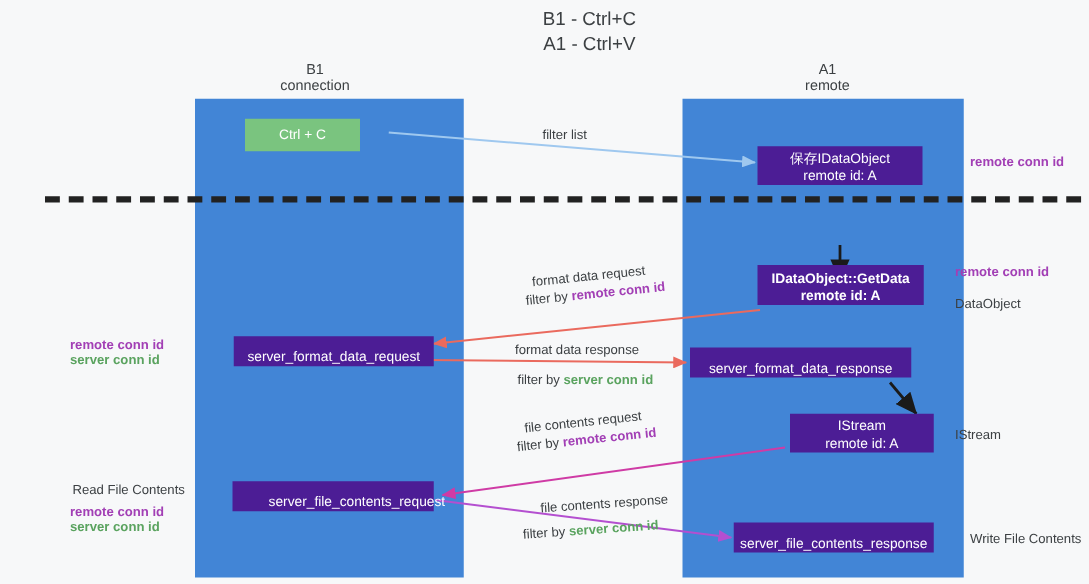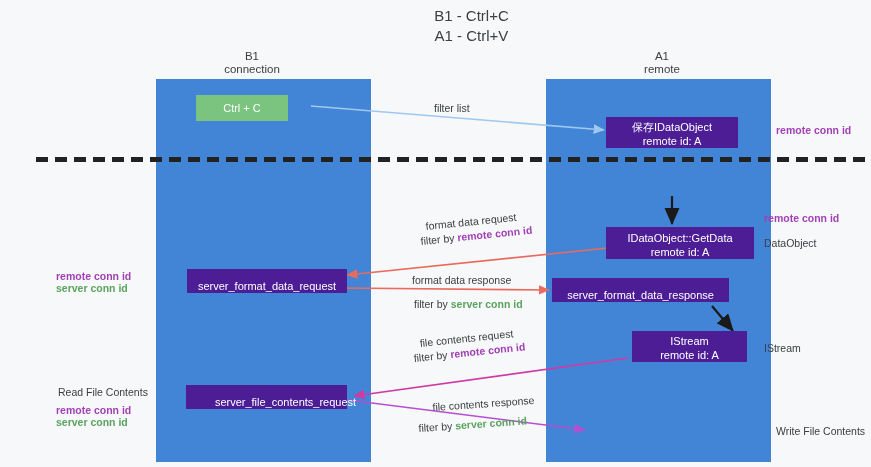"IDataObject::GetData" div.abs { font-weight: none -> bold; top: 227px -> 212px; width: 148px -> 133px }
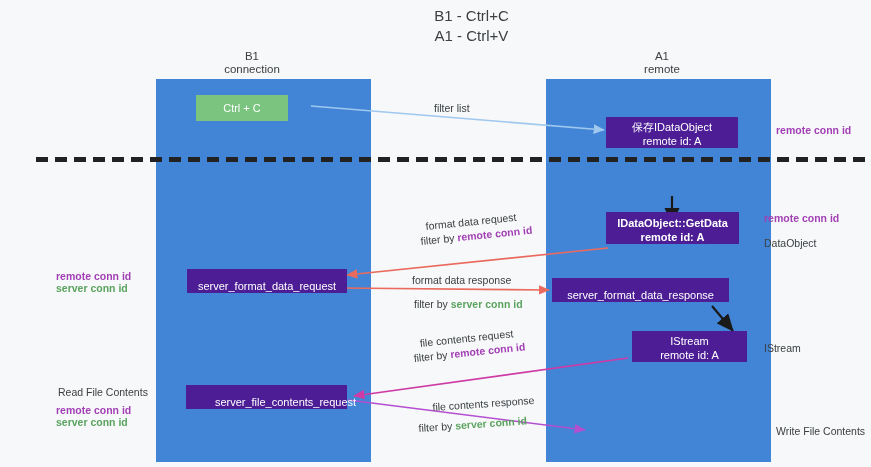"server_file_contents_response" div.abs { html: none -> <div> <span>server_file_contents_response</span> </div> }
